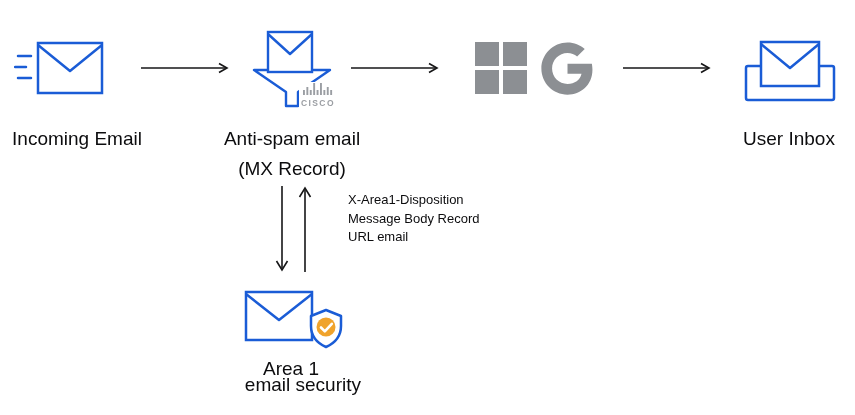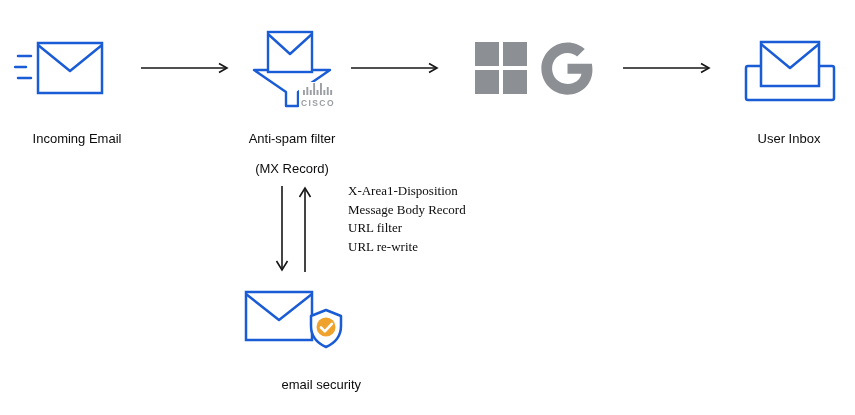"Incoming Email" .label { font-size: 13px -> 19px }
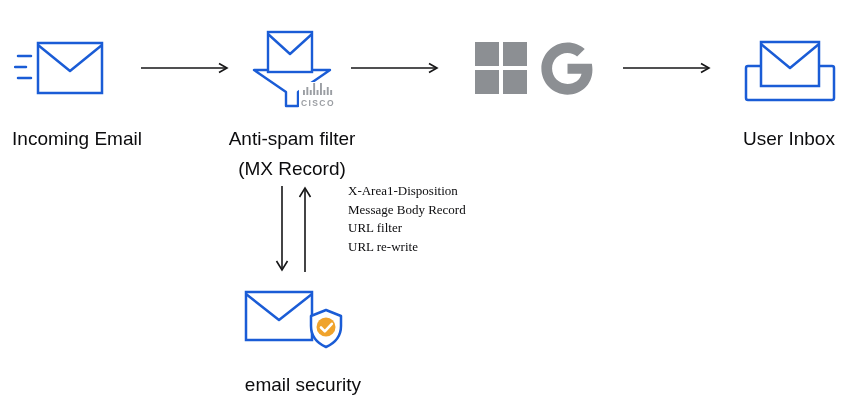"Anti-spam filter" div.abs { text: filter -> email }
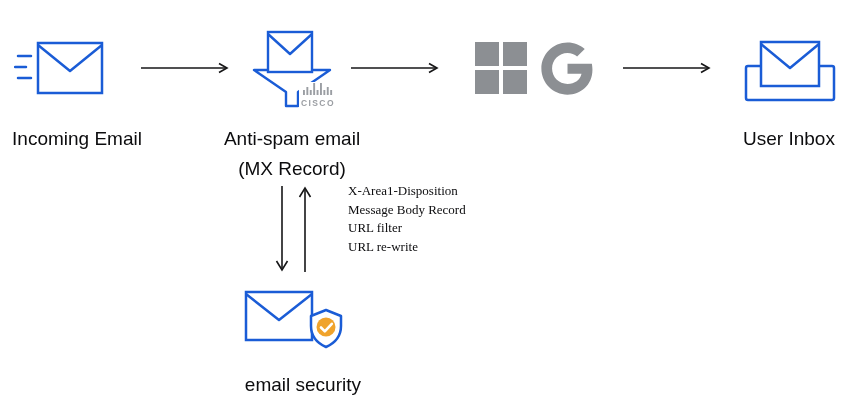"X-Area1-Disposition" div.abs { font-family: Liberation Serif, serif -> none; top: 182px -> 191px }
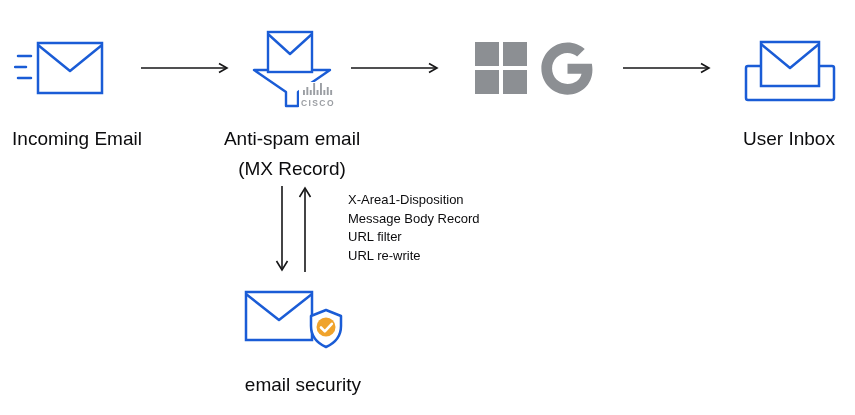"URL filter" div { text: filter -> email }
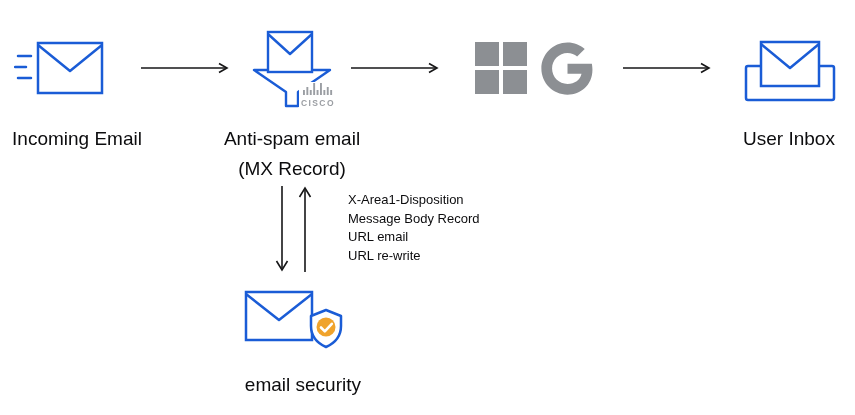"URL re-write" div { html: <div>URL re-write</div> -> none }
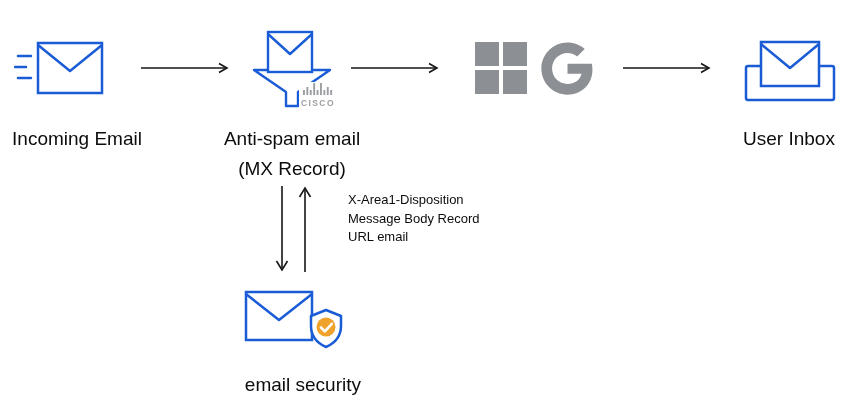"Area 1" div.abs { html: none -> <div>Area 1</div> }
